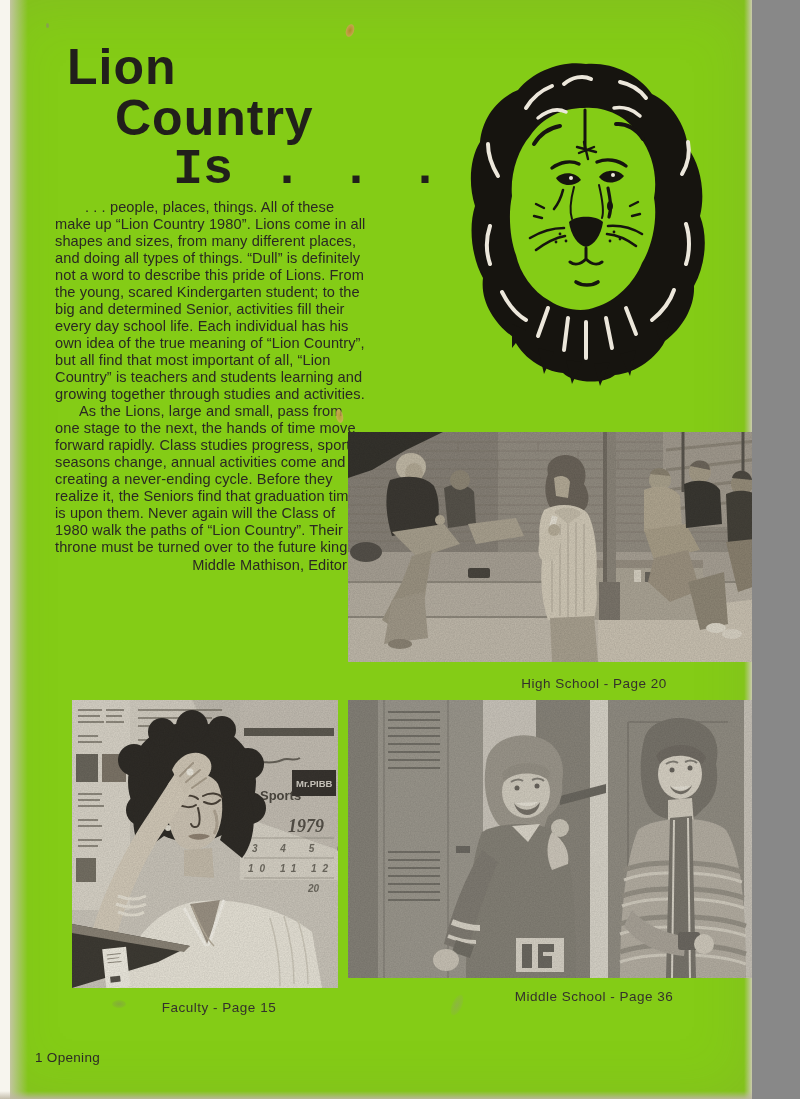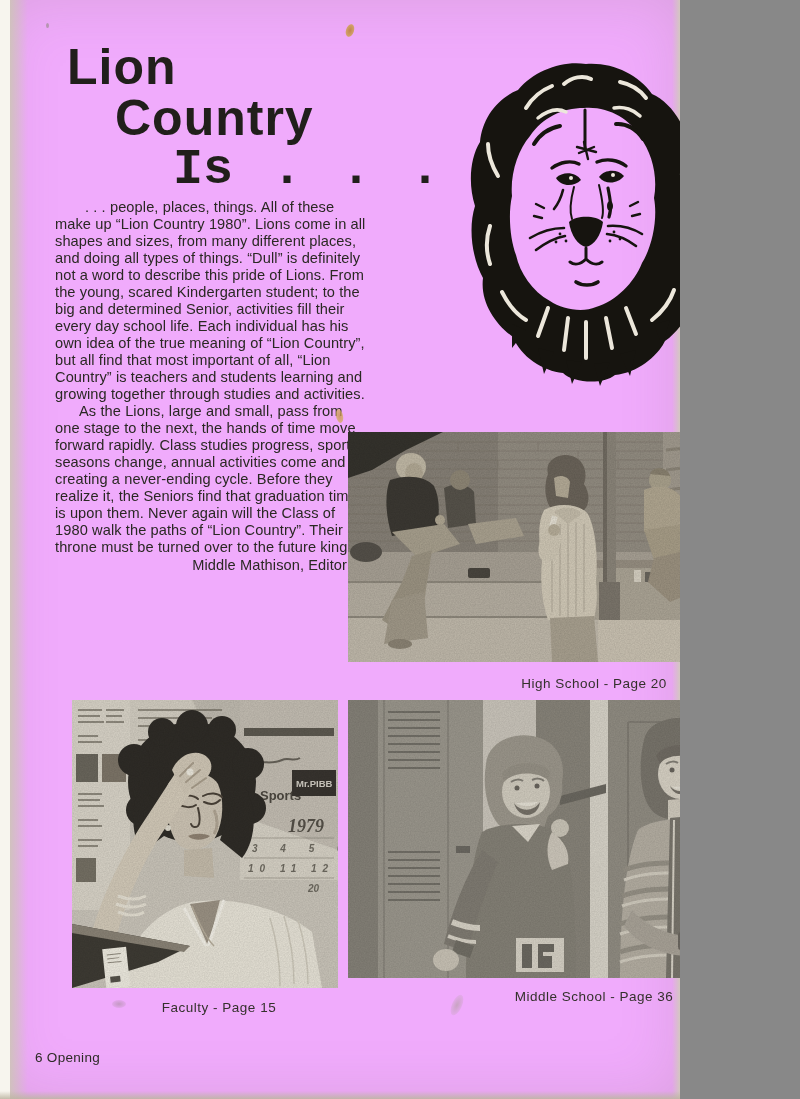"Lion" .page { background: #f0abfc -> #84cc16; width: 680px -> 752px }
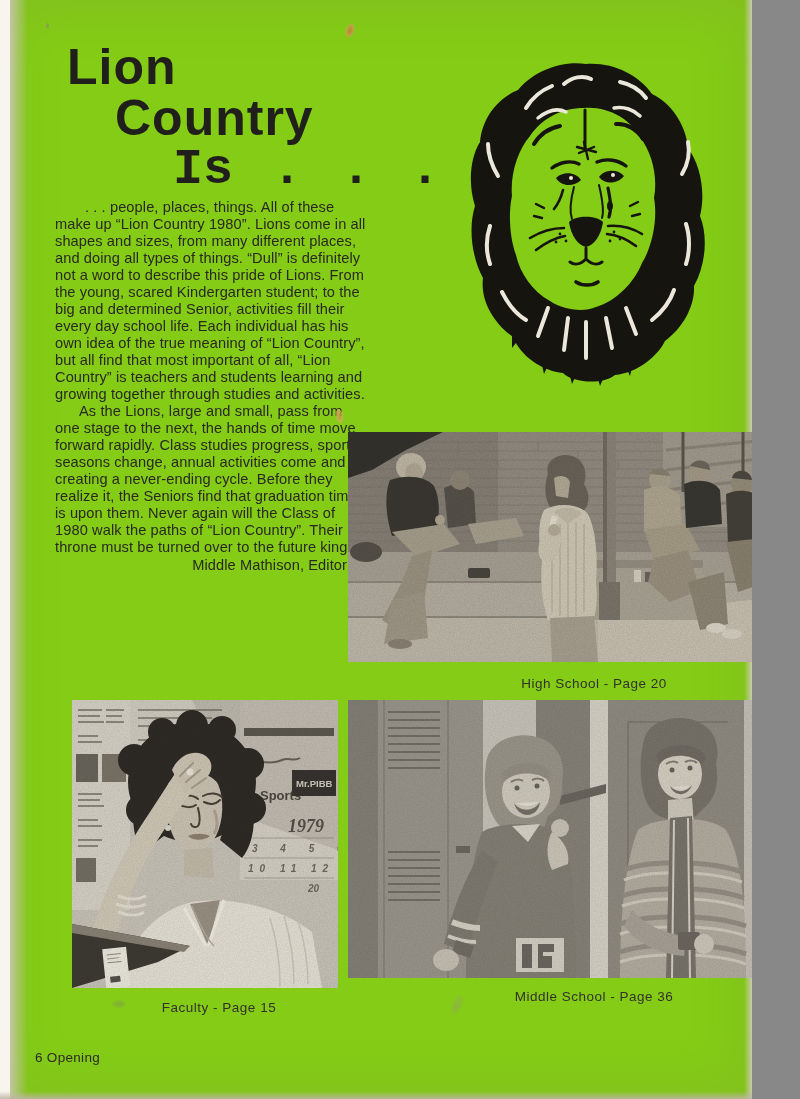"6 Opening" footer.footer { text: 6 -> 1 }
